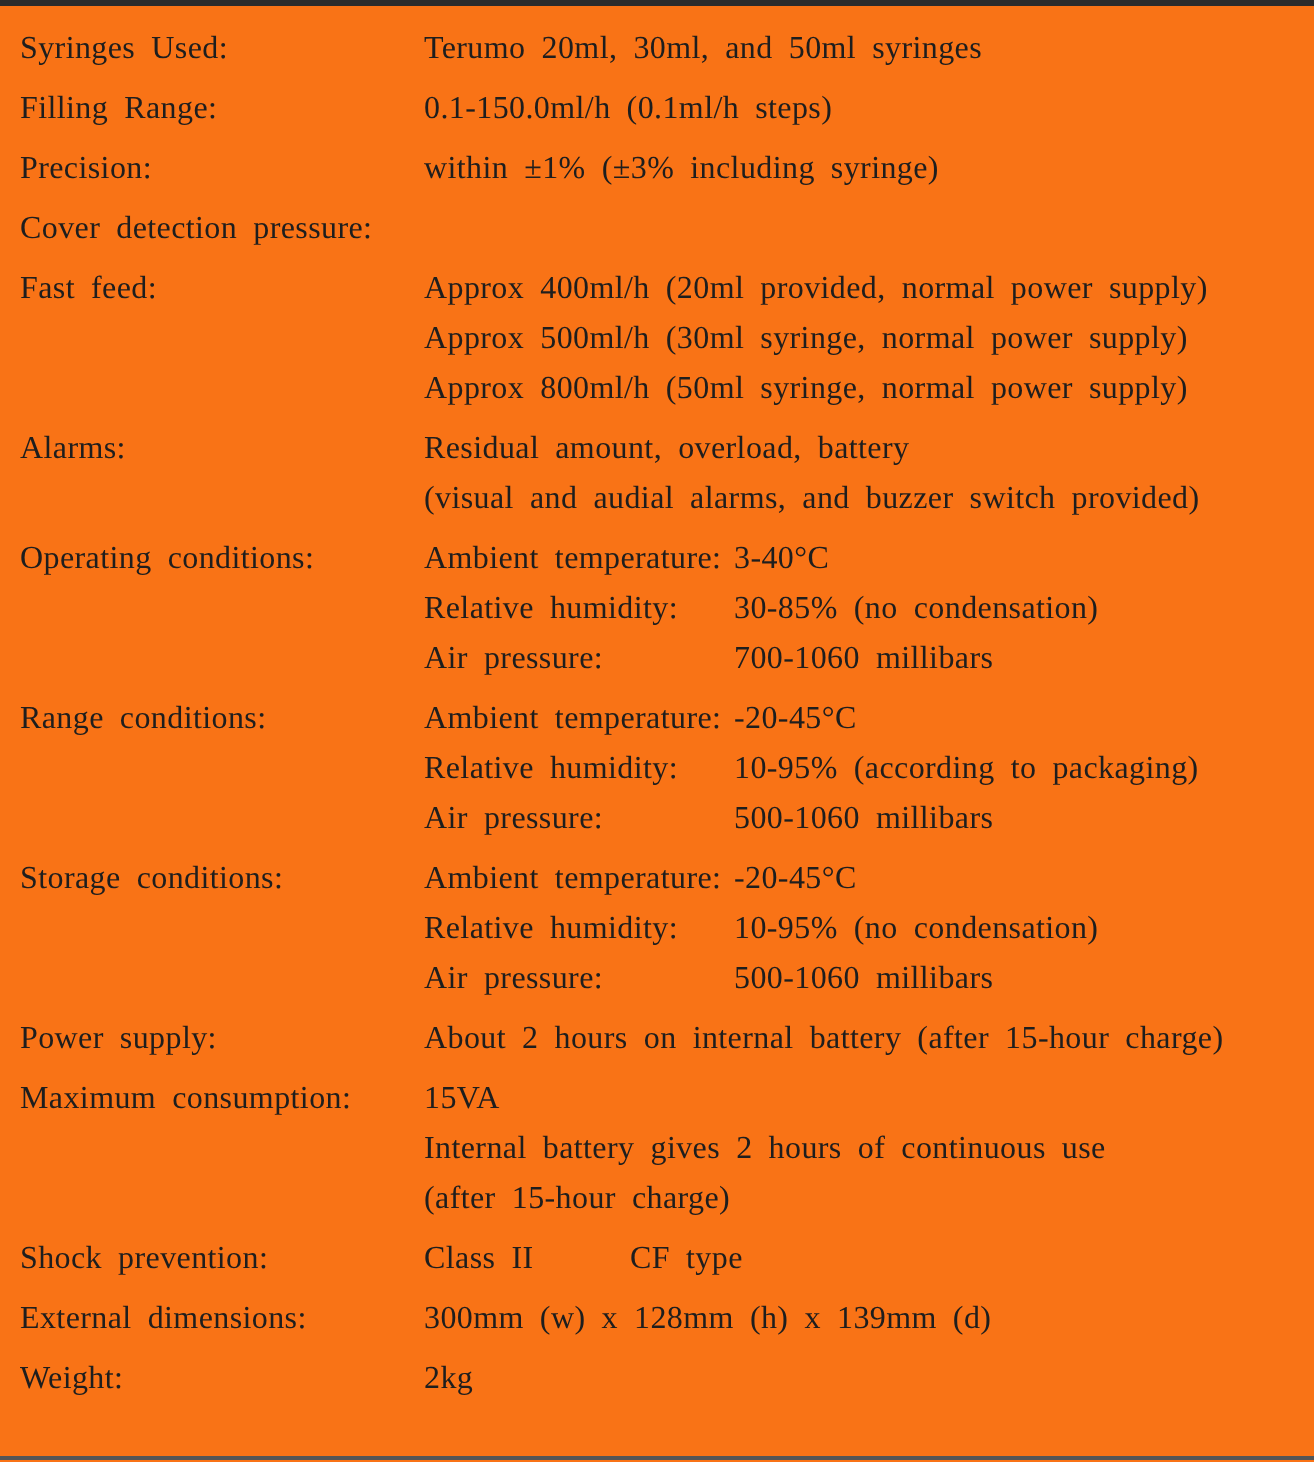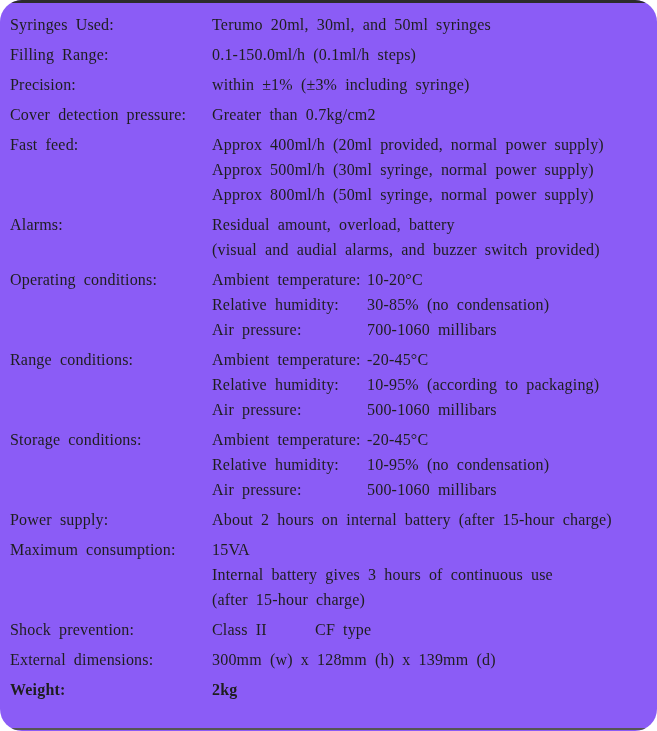"Syringes Used:" div.sheet { background: #8b5cf6 -> #f97316; border-radius: 22px -> none }
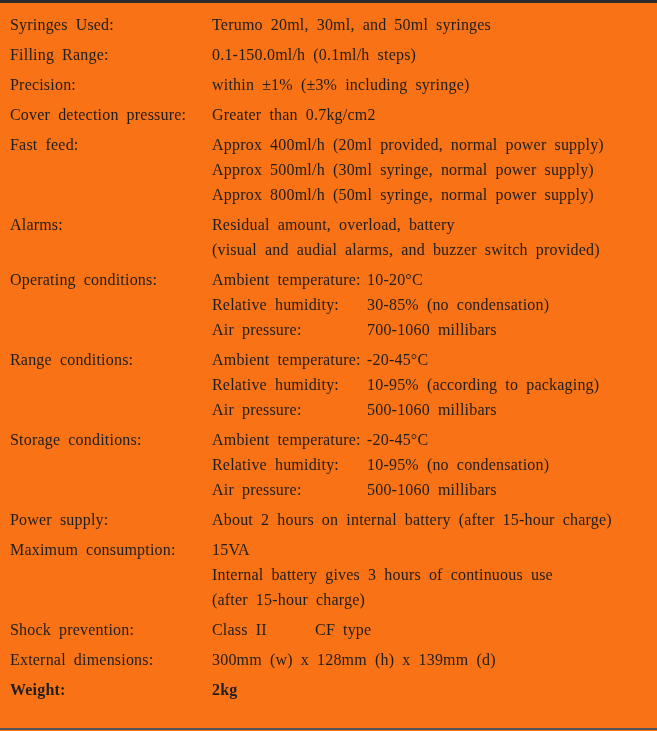"Greater than 0.7kg/cm2" div.value { html: <div> <div>Greater than 0.7kg/cm2</div> </div> -> none }
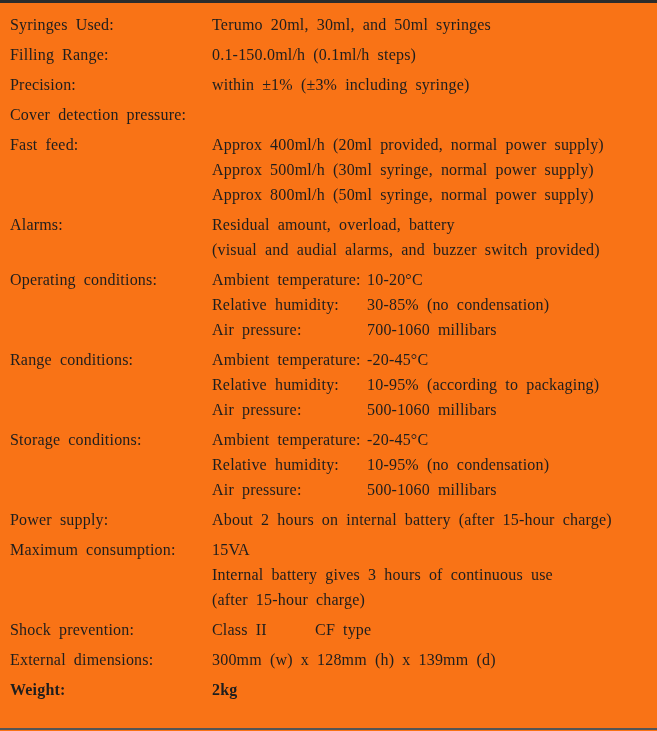"10-20°C" span { text: 10-20 -> 3-40 }
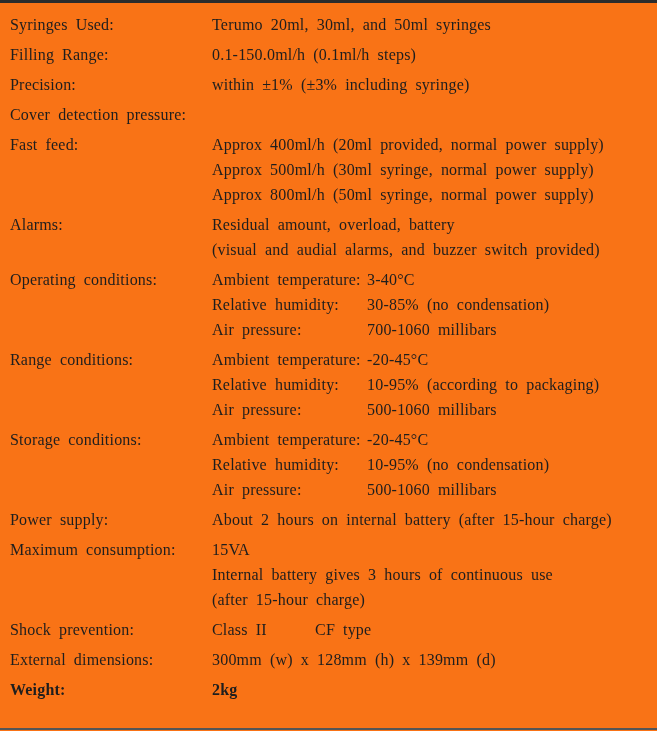"Internal battery gives 3 hours" div.line { text: 3 -> 2 }
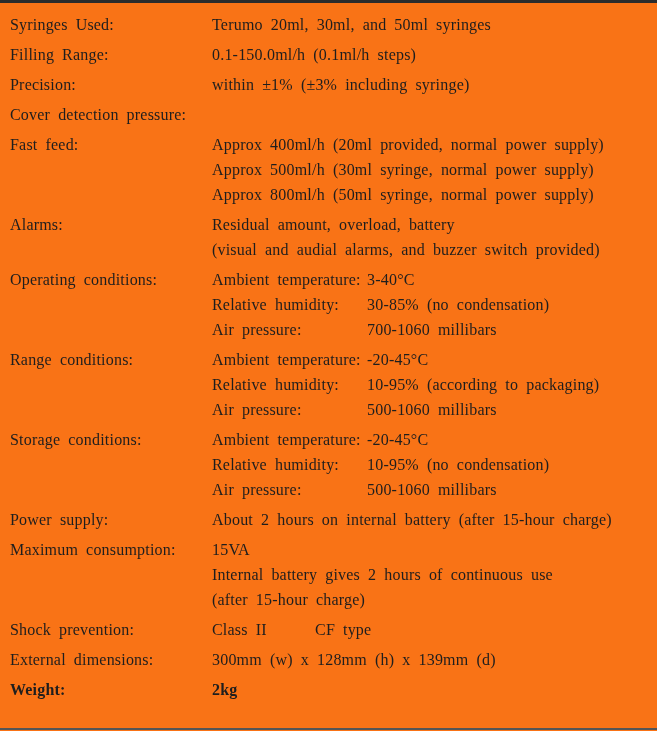"Weight:" .row:last-child { font-weight: bold -> none }
